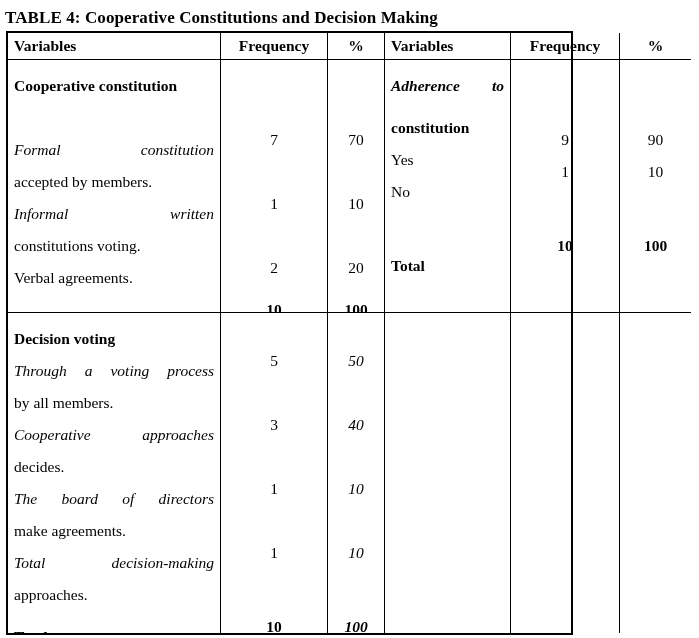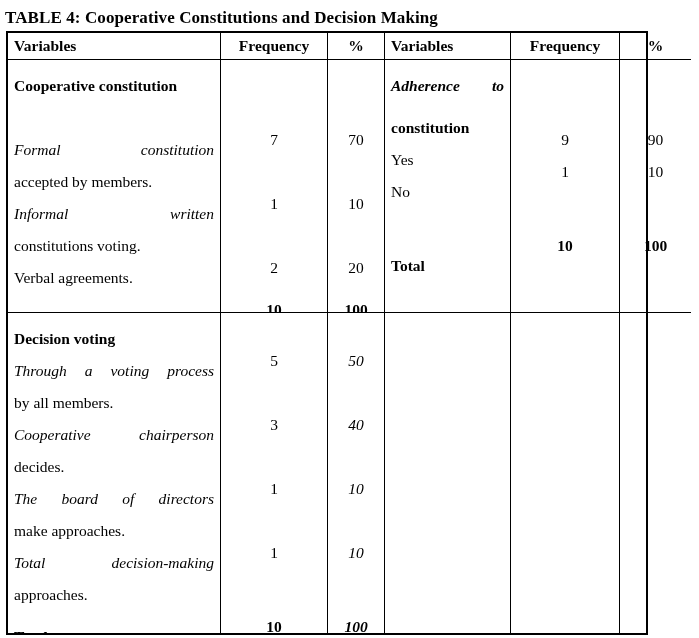"Variables" .tbl { width: 642px -> 567px }
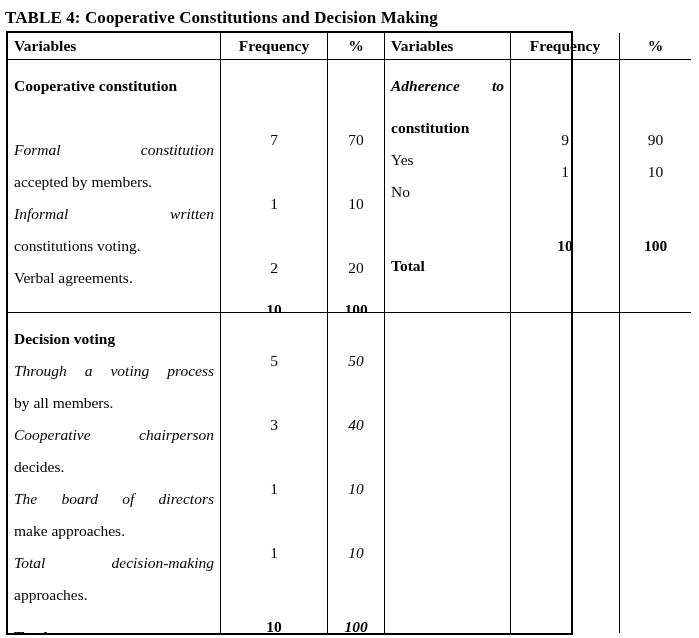"chairperson" span { text: chairperson -> approaches }
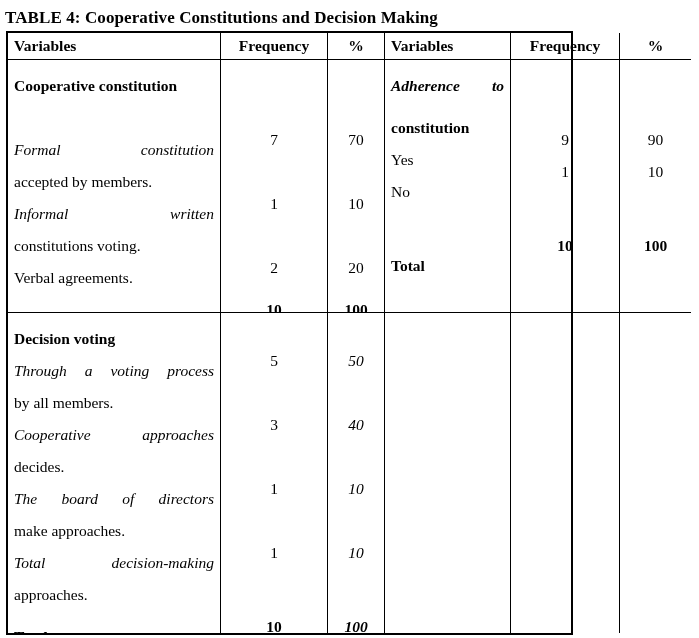"make approaches." div.line { text: approaches -> agreements }
